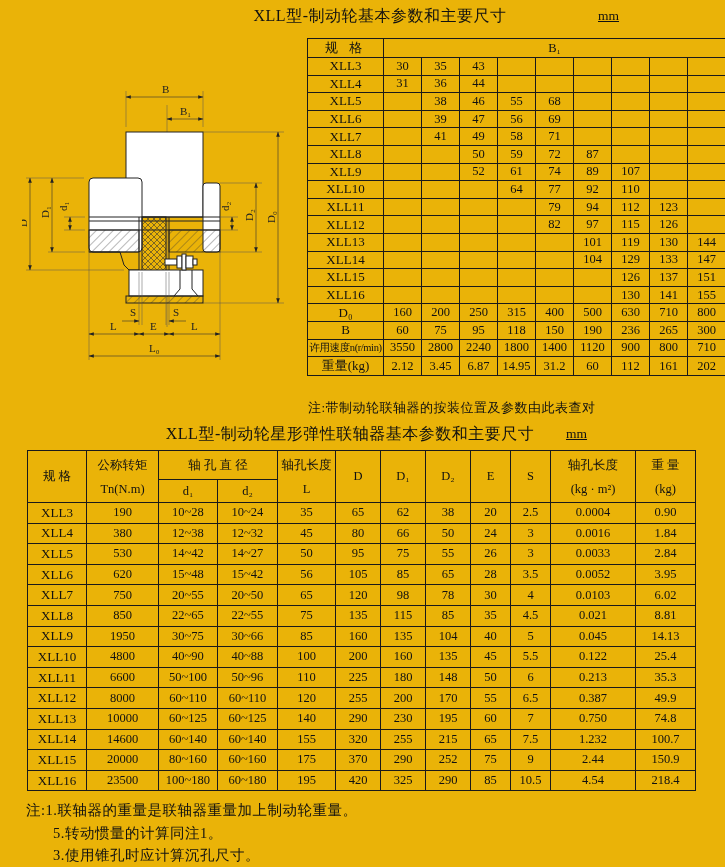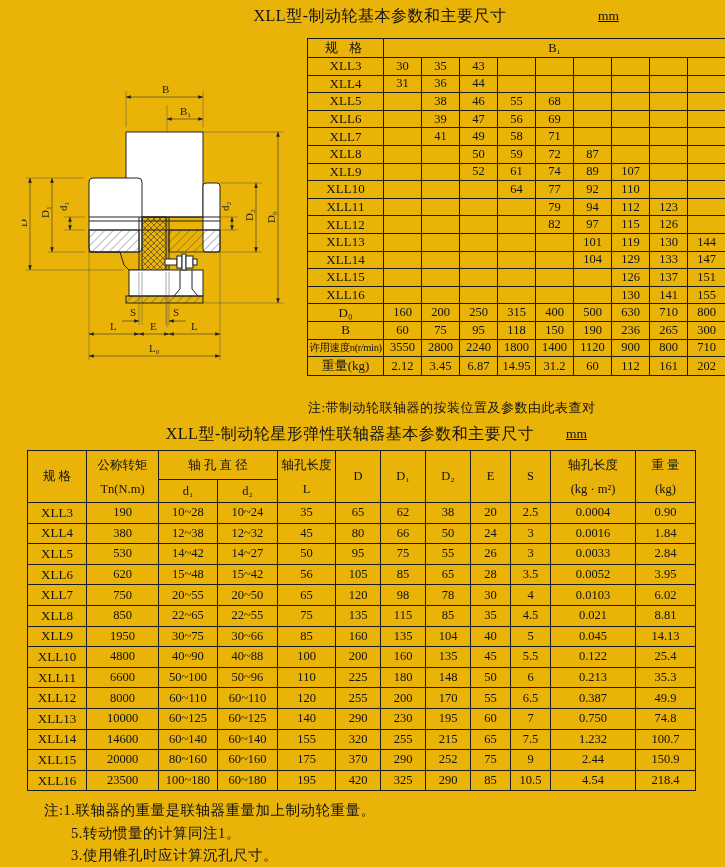"注:1.联轴器的重量是联轴器重量加上制动轮重量。" .notes { left: 44px -> 26px }
